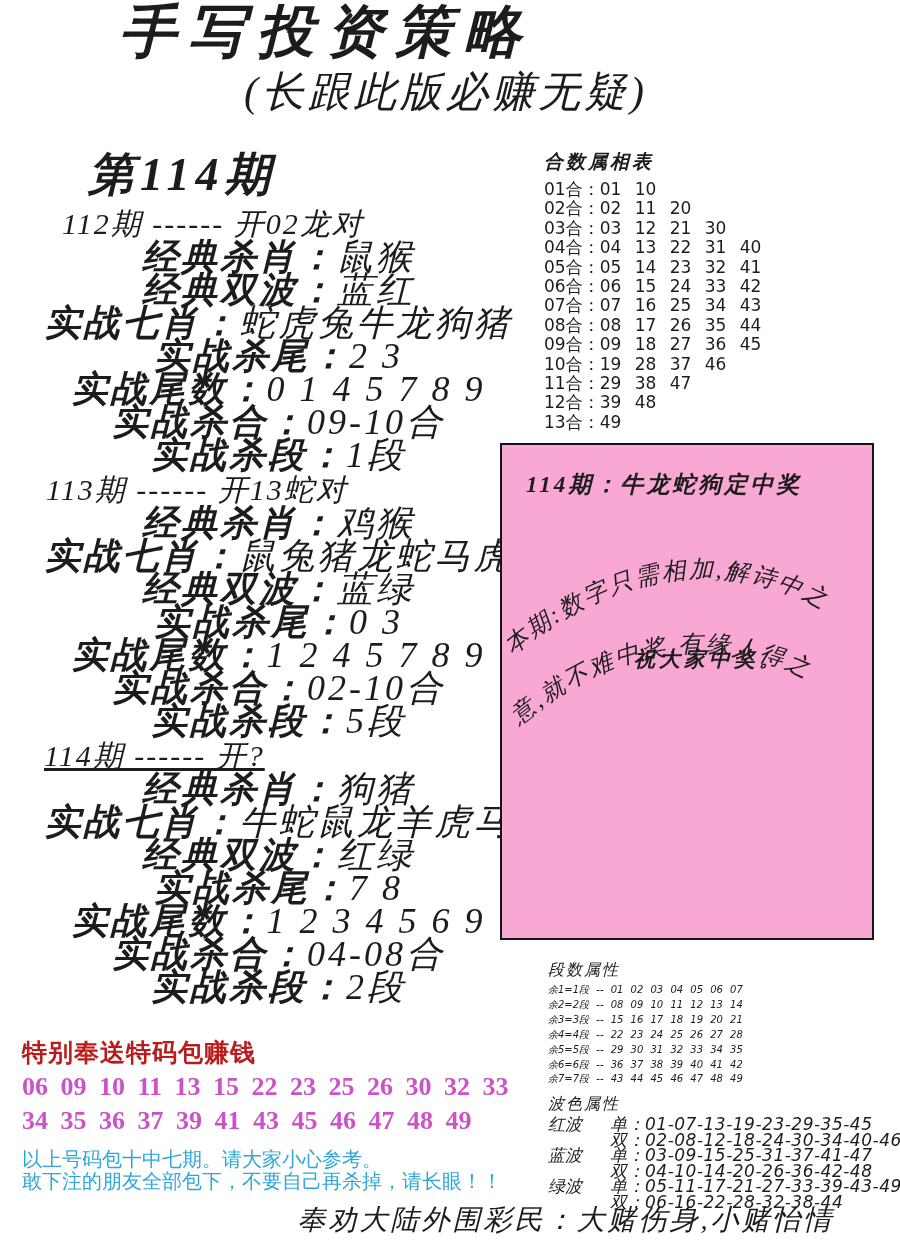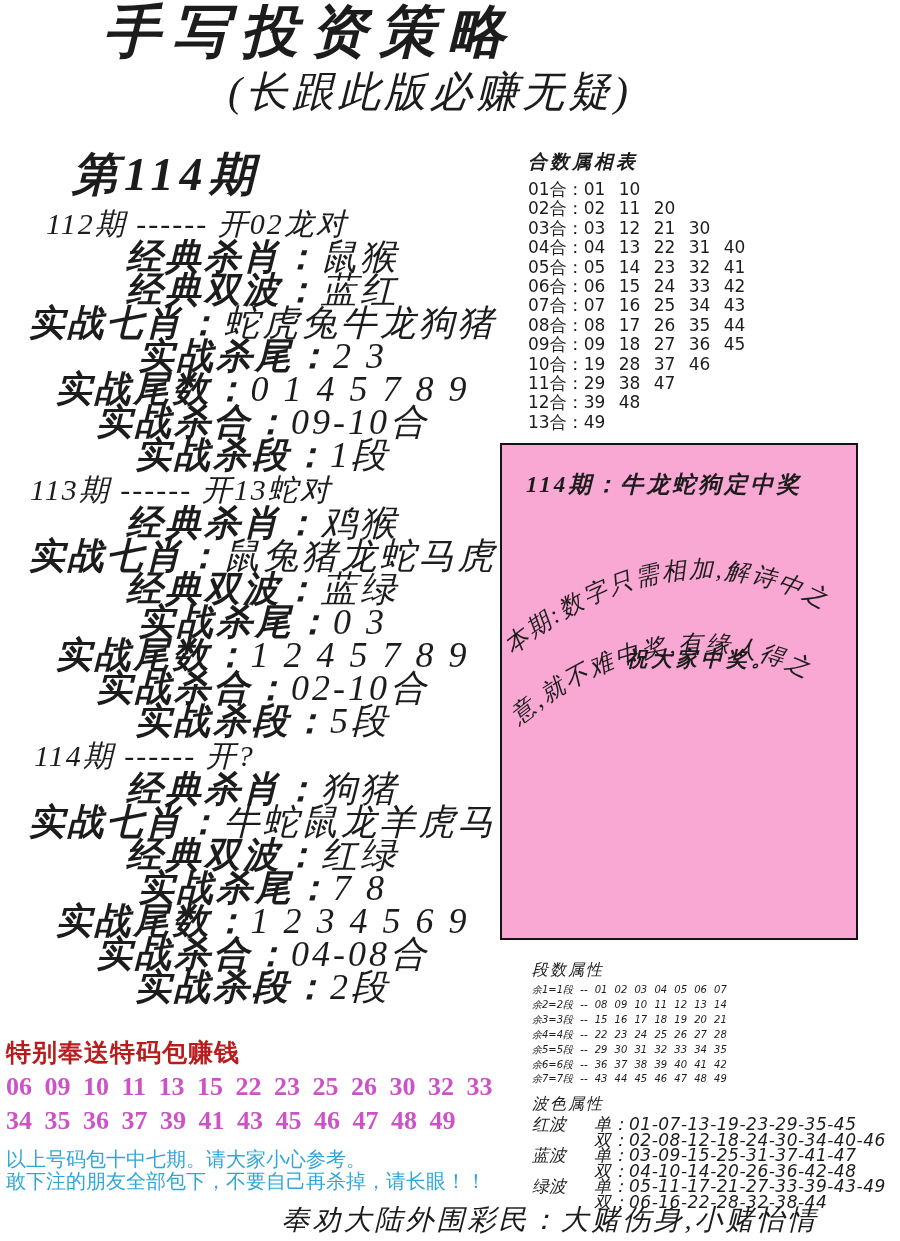"手写投资策略" .abs { padding-left: none -> 16px }
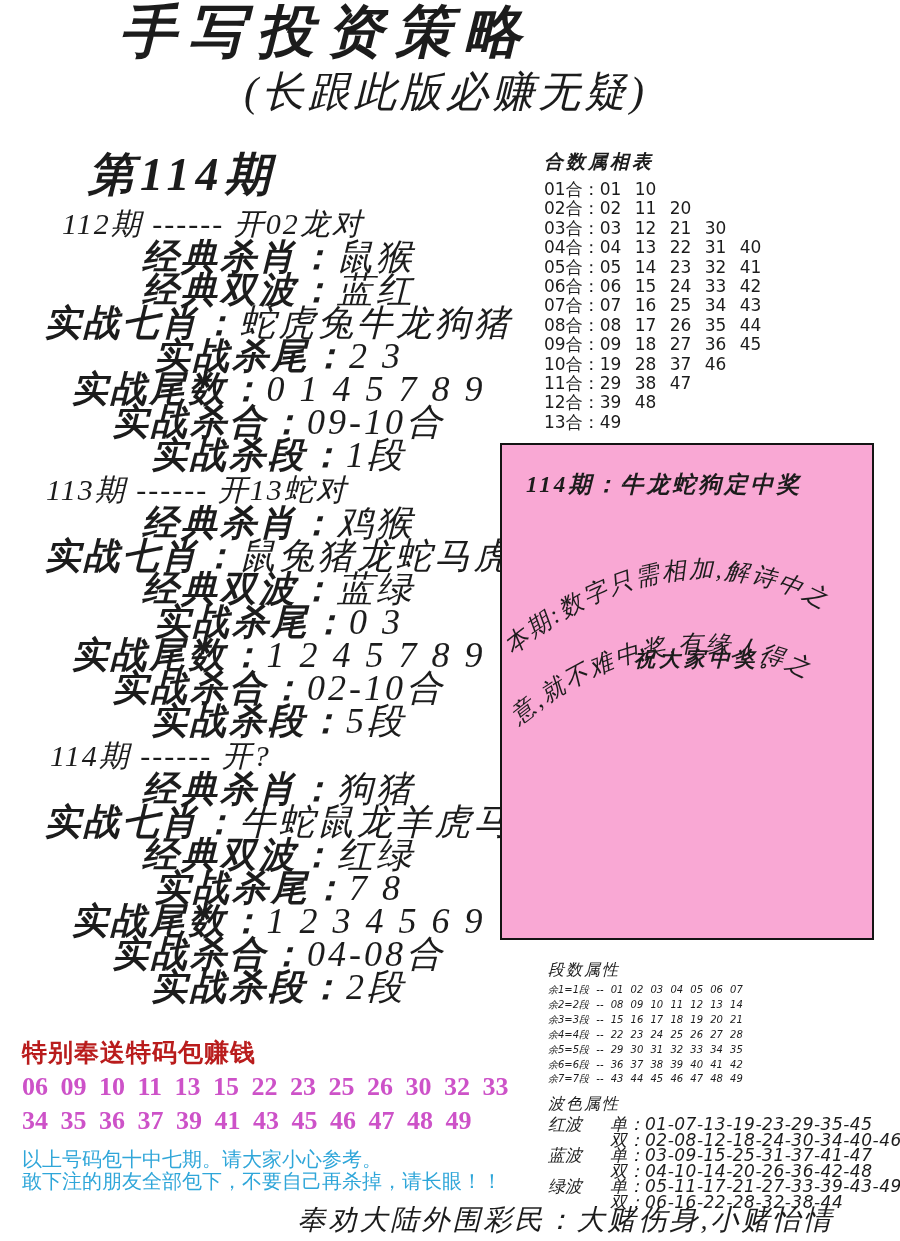"114期 ------ 开?" .ph-114 { margin-left: 24px -> 18px; text-decoration: none -> underline }
